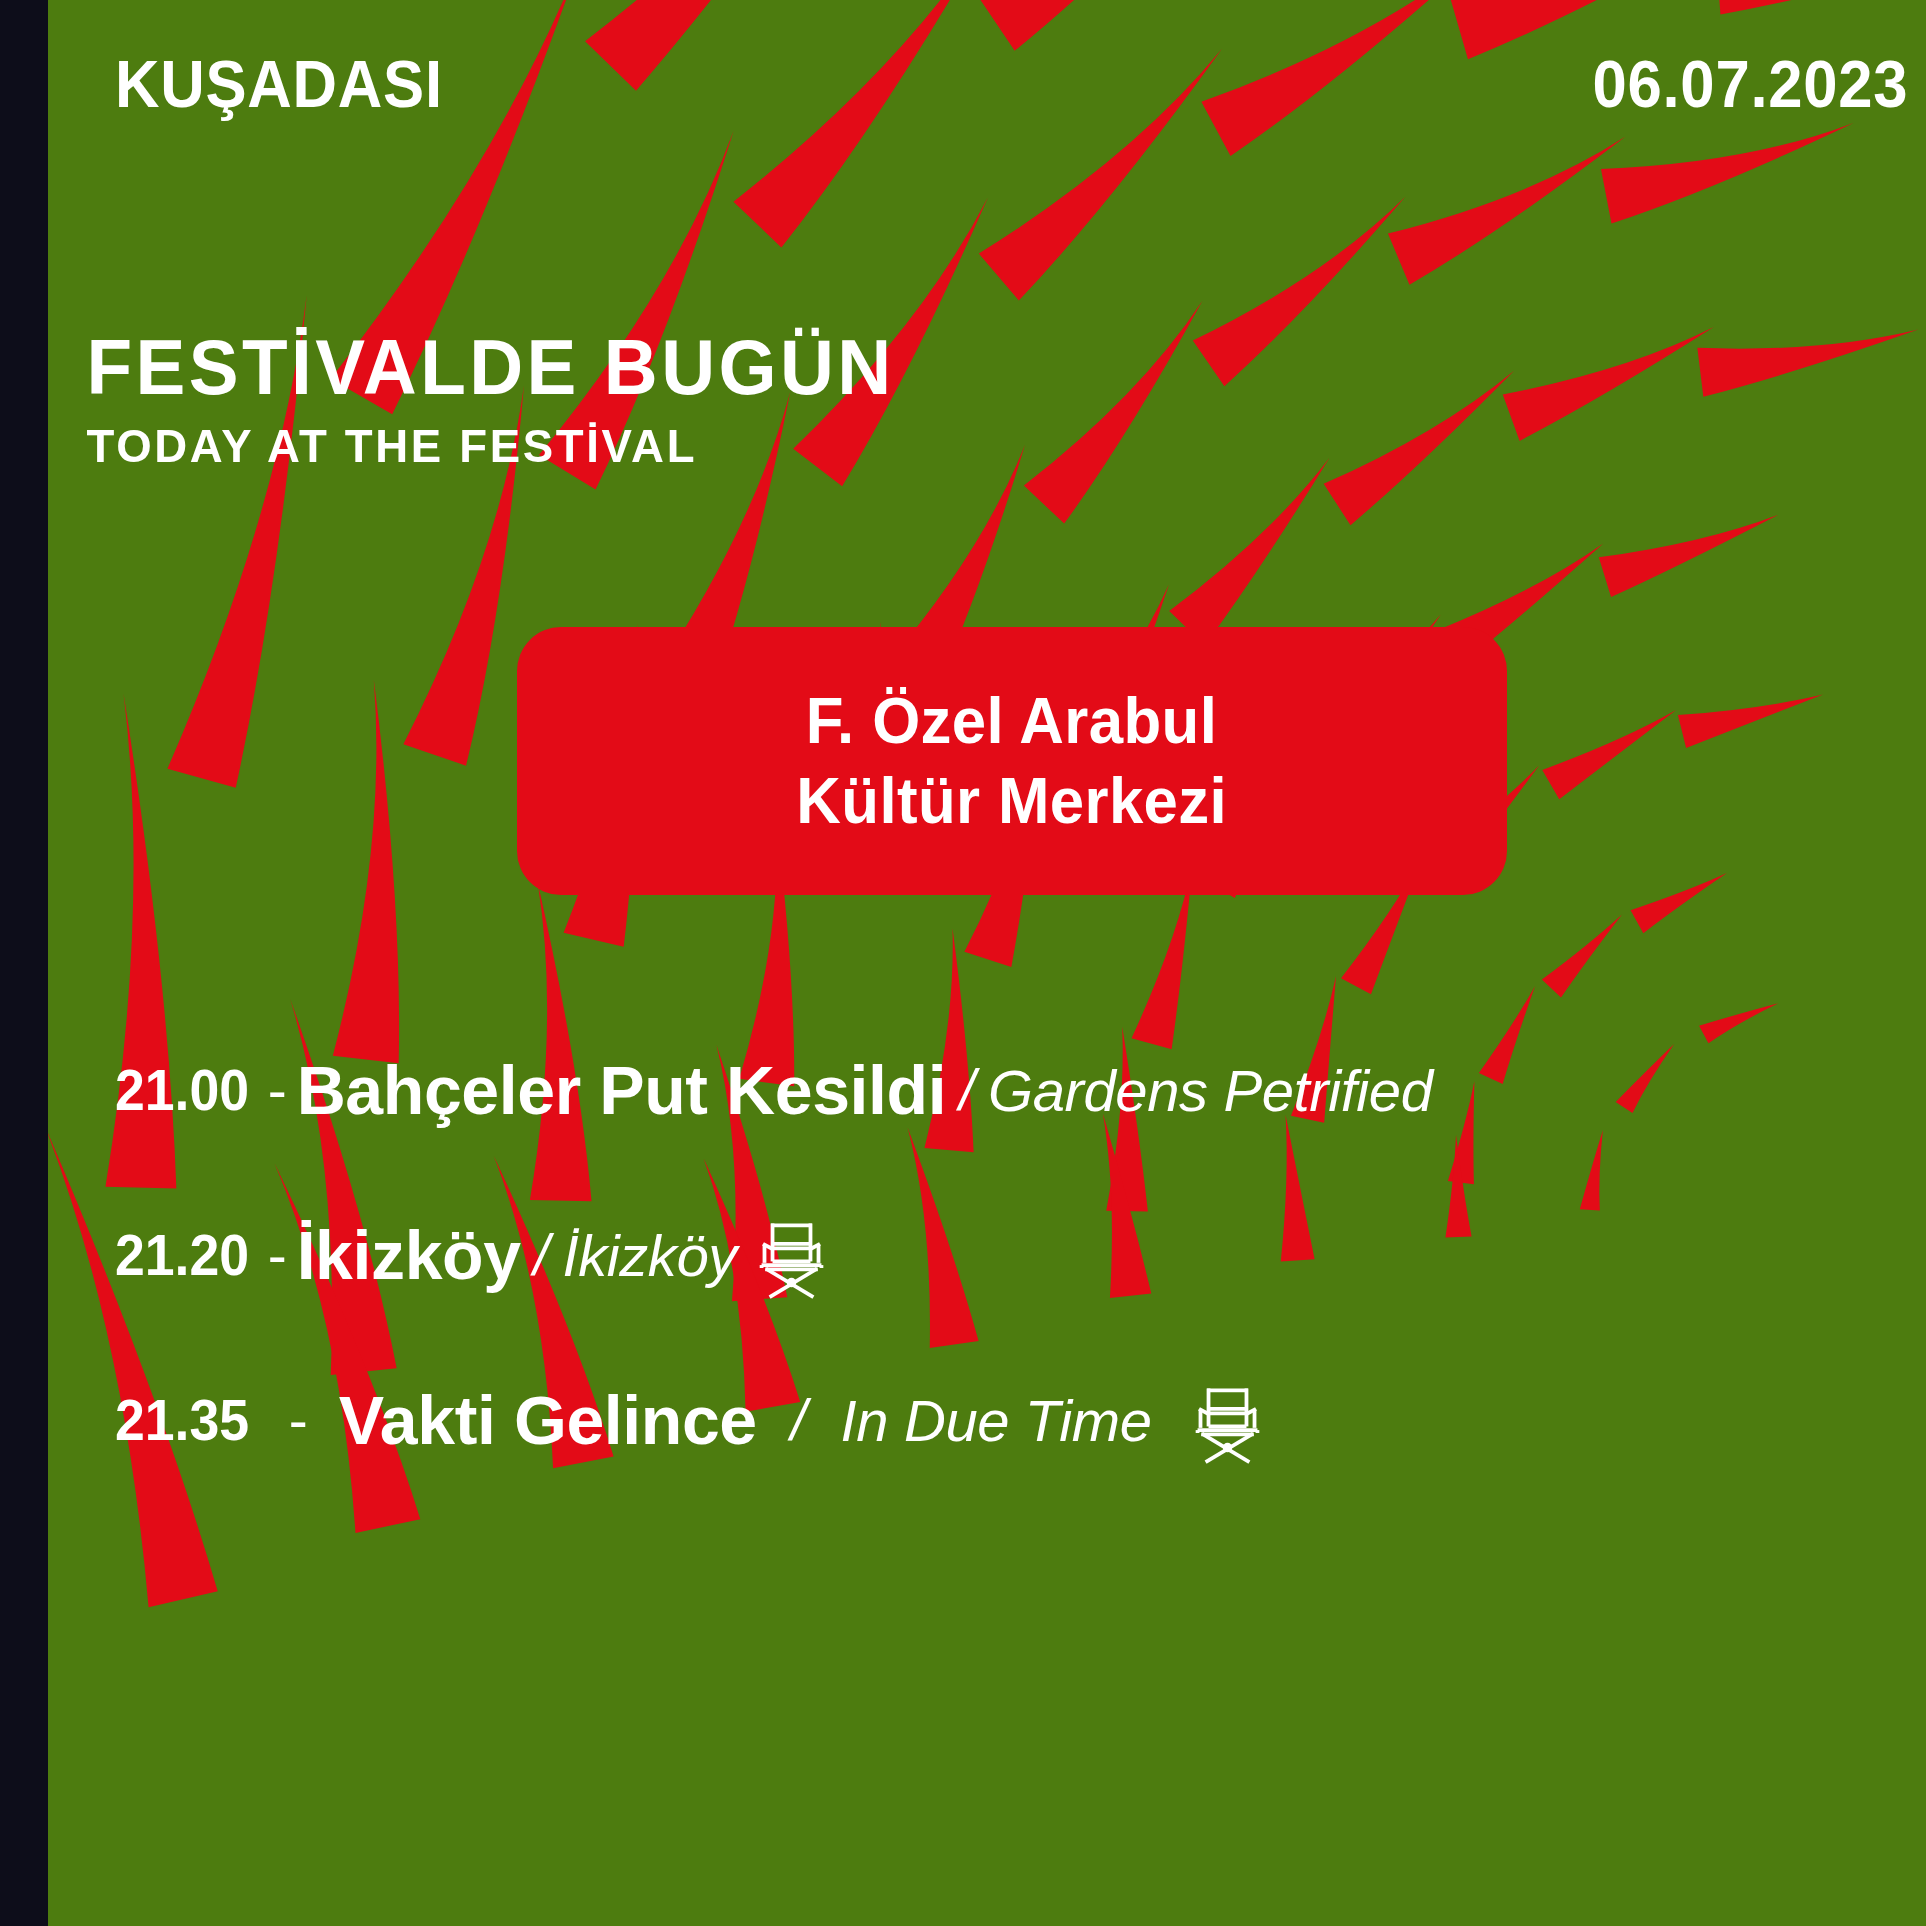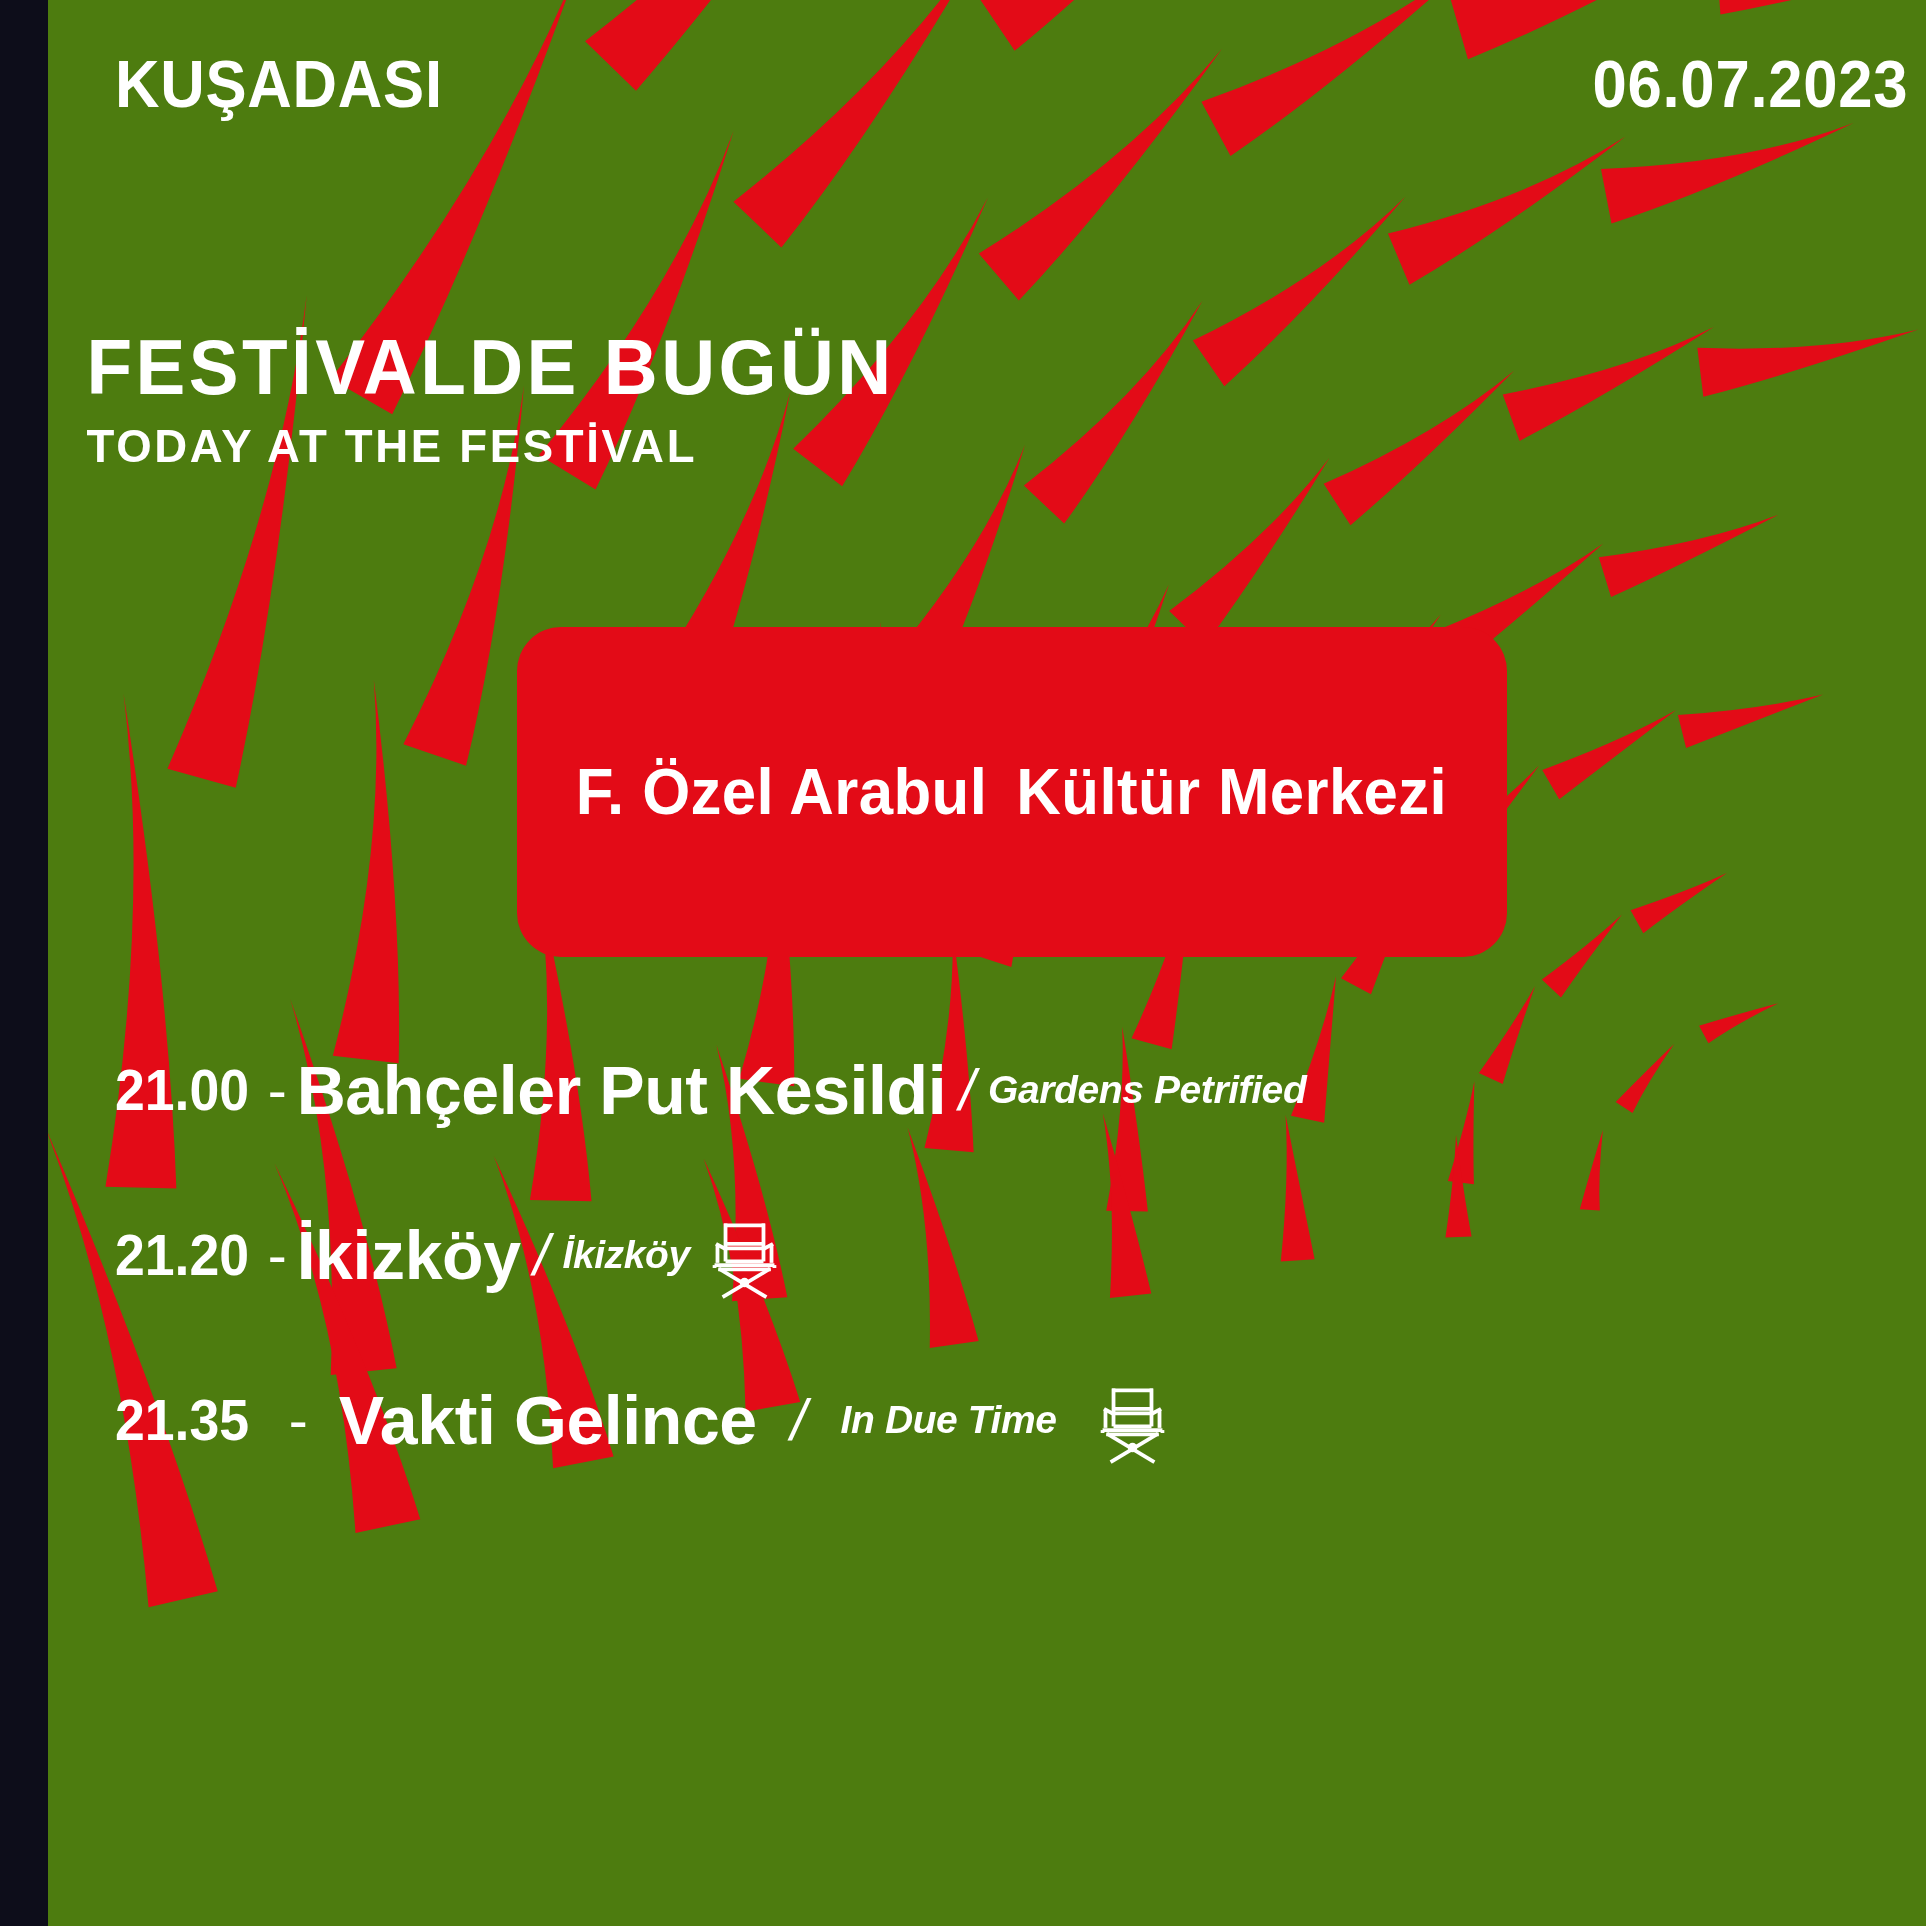"F. Özel Arabul" .venue-badge { flex-direction: none -> column; height: 330px -> 268px }
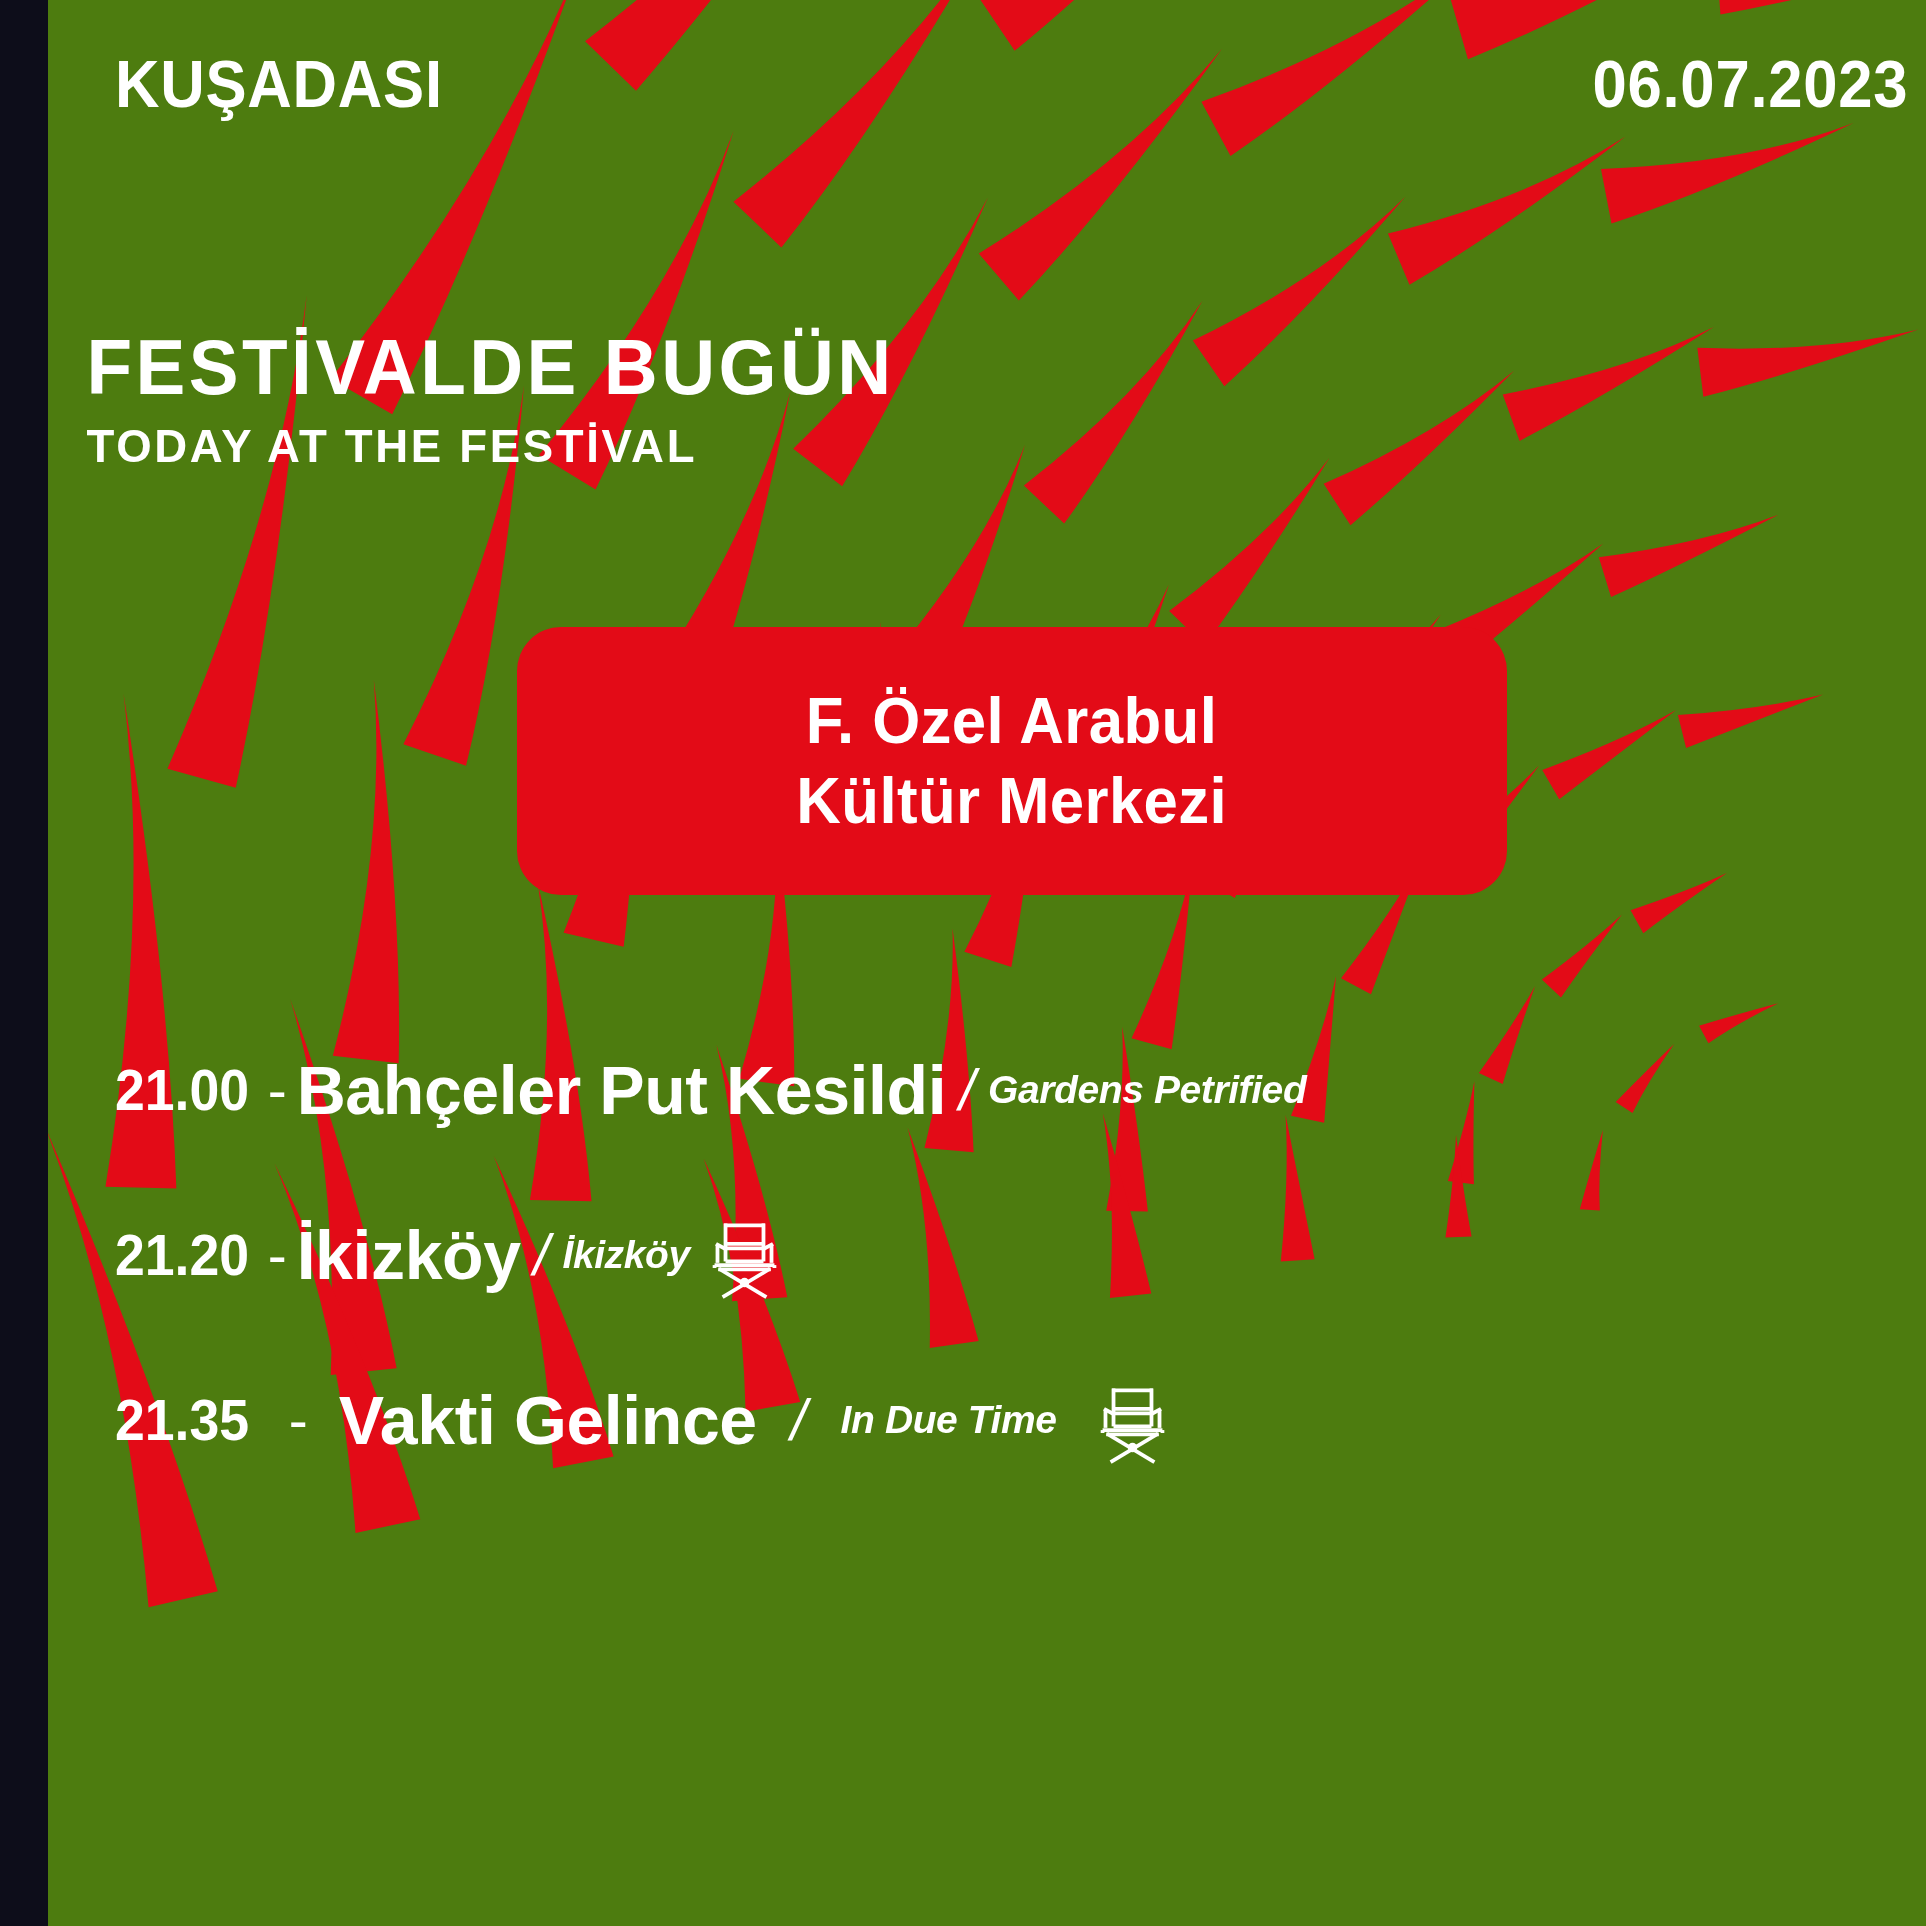"Gardens Petrified" .sched-en { font-size: 39px -> 58px; font-weight: 700 -> 400 }
